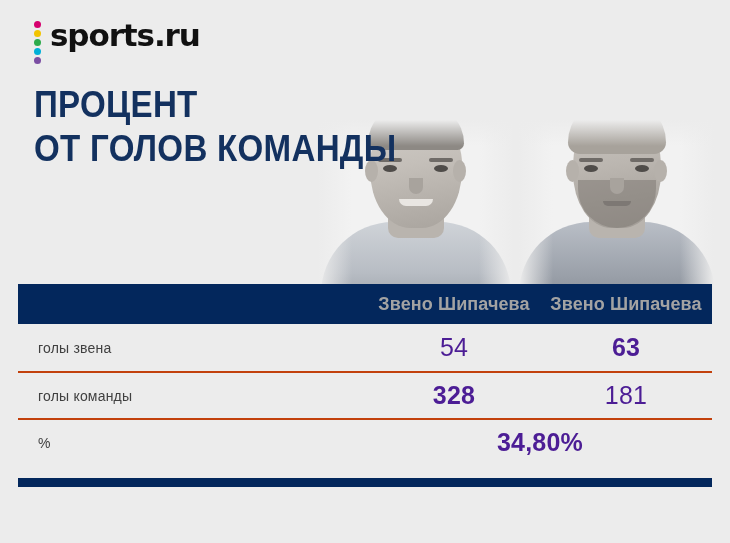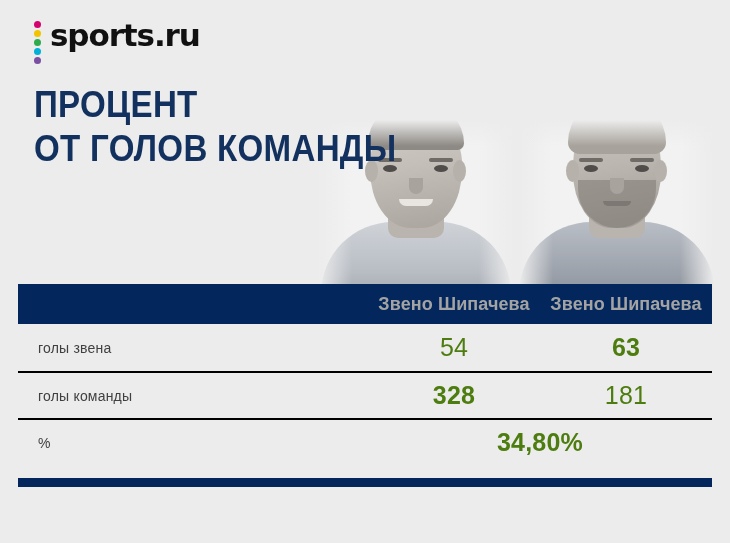"54" .cell-num { color: #4d7c0f -> #4c1d95 }
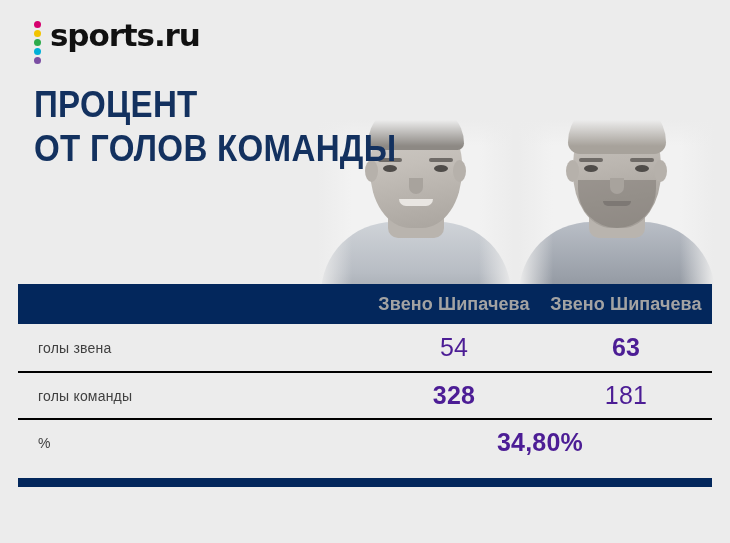"голы команды" .tbody-row { border-top: 2px solid #000000 -> 2px solid #c2410c }
